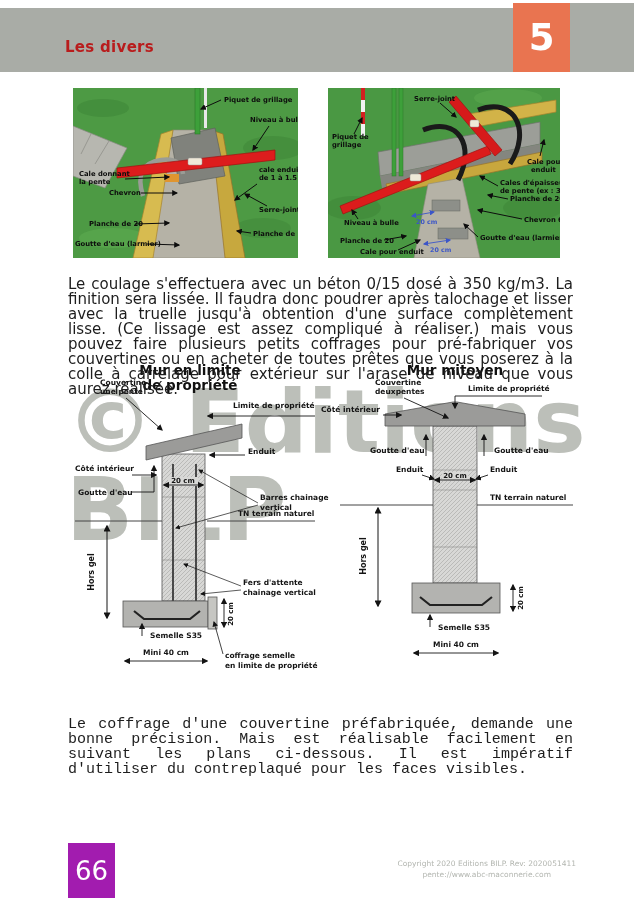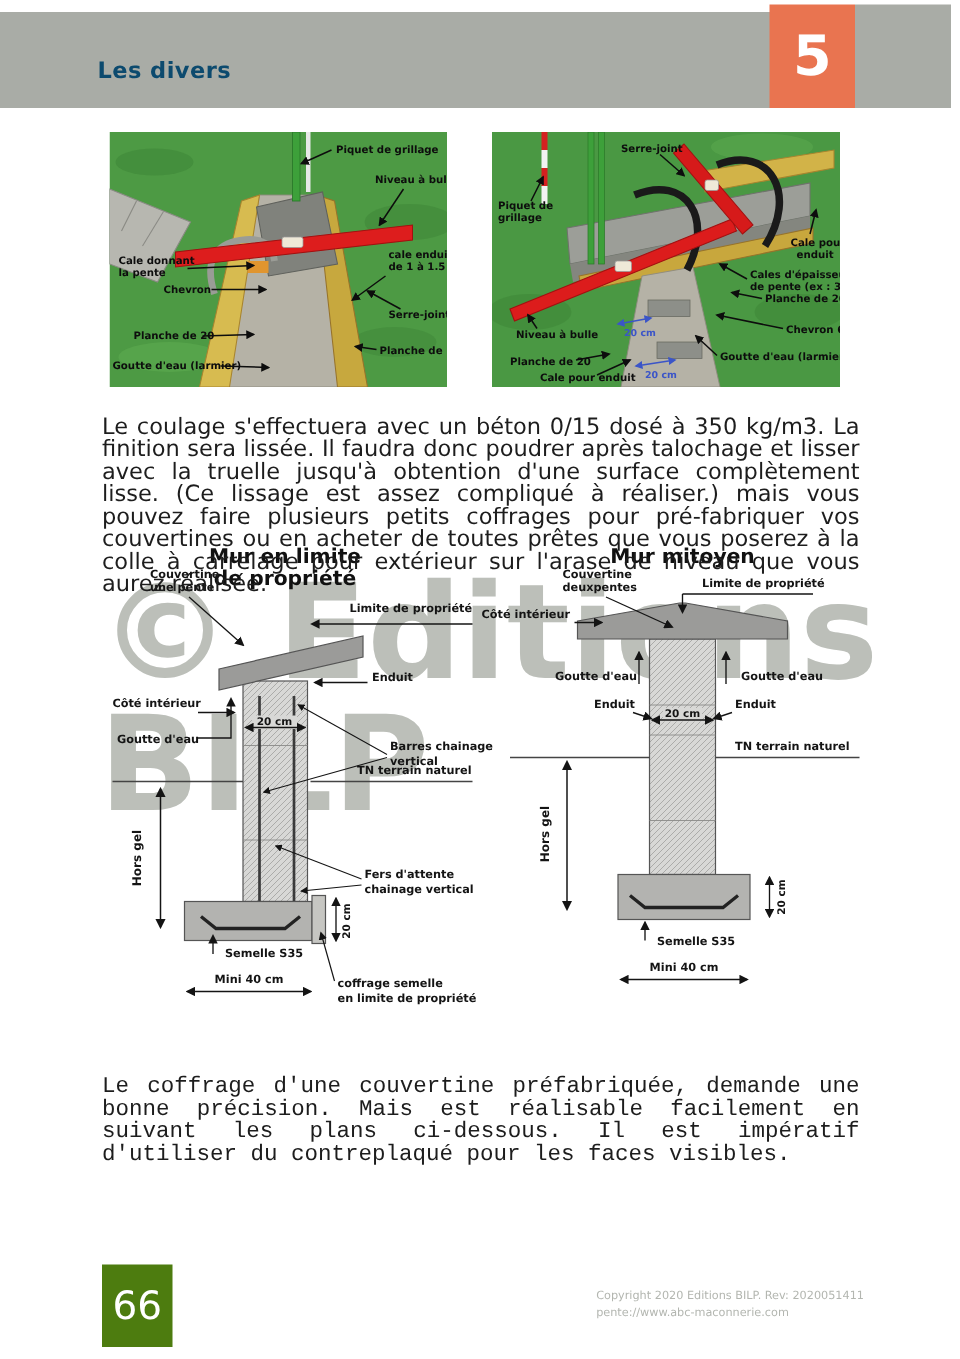"Les divers" .page-title { color: #0c4a6e -> #b91c1c }
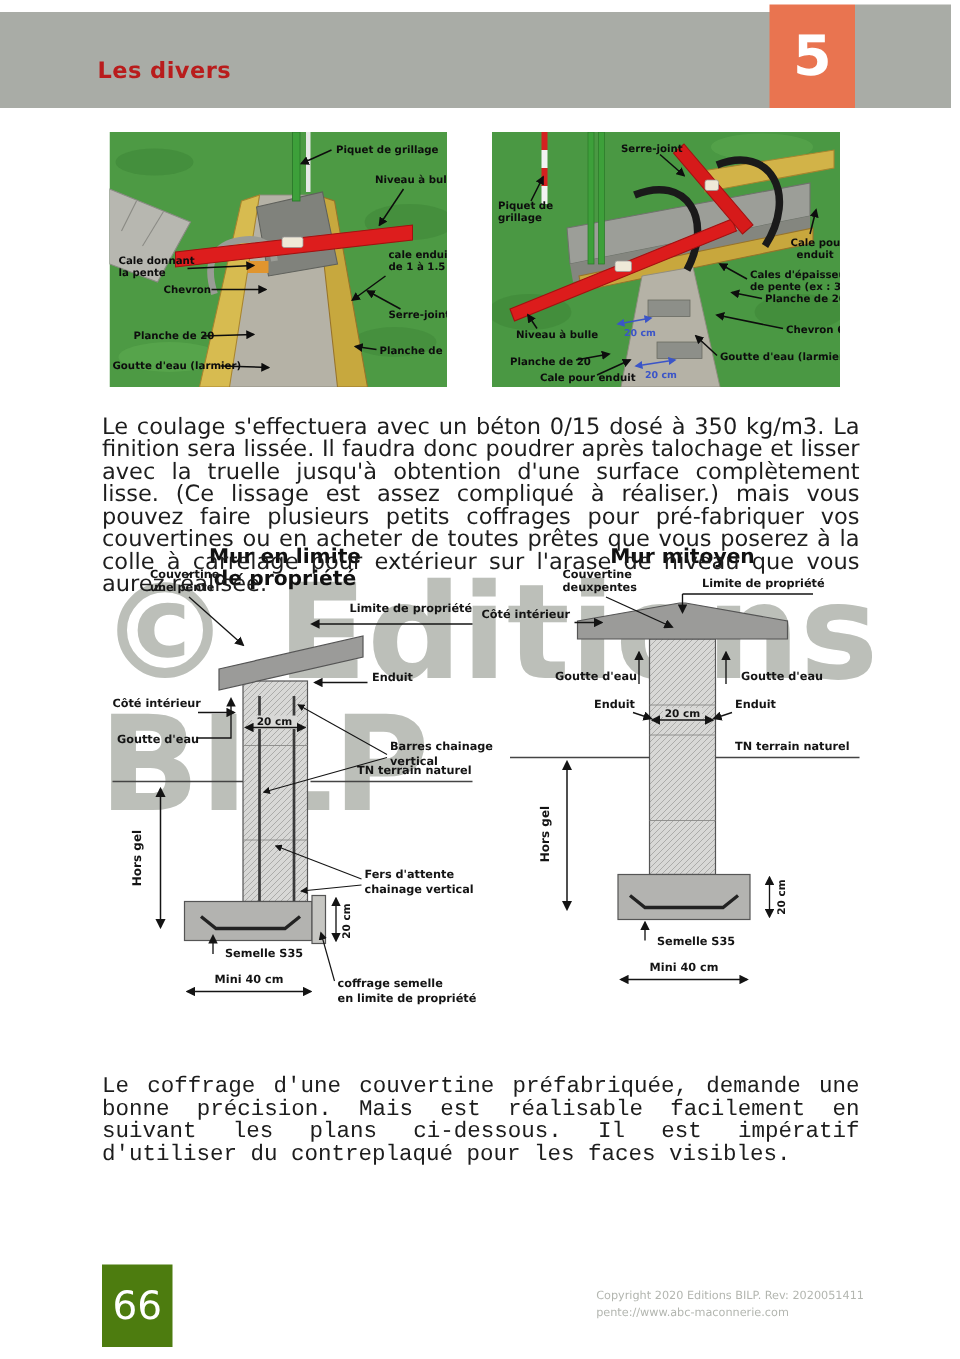"66" .pagenum-box { background: #4d7c0f -> #a21caf }
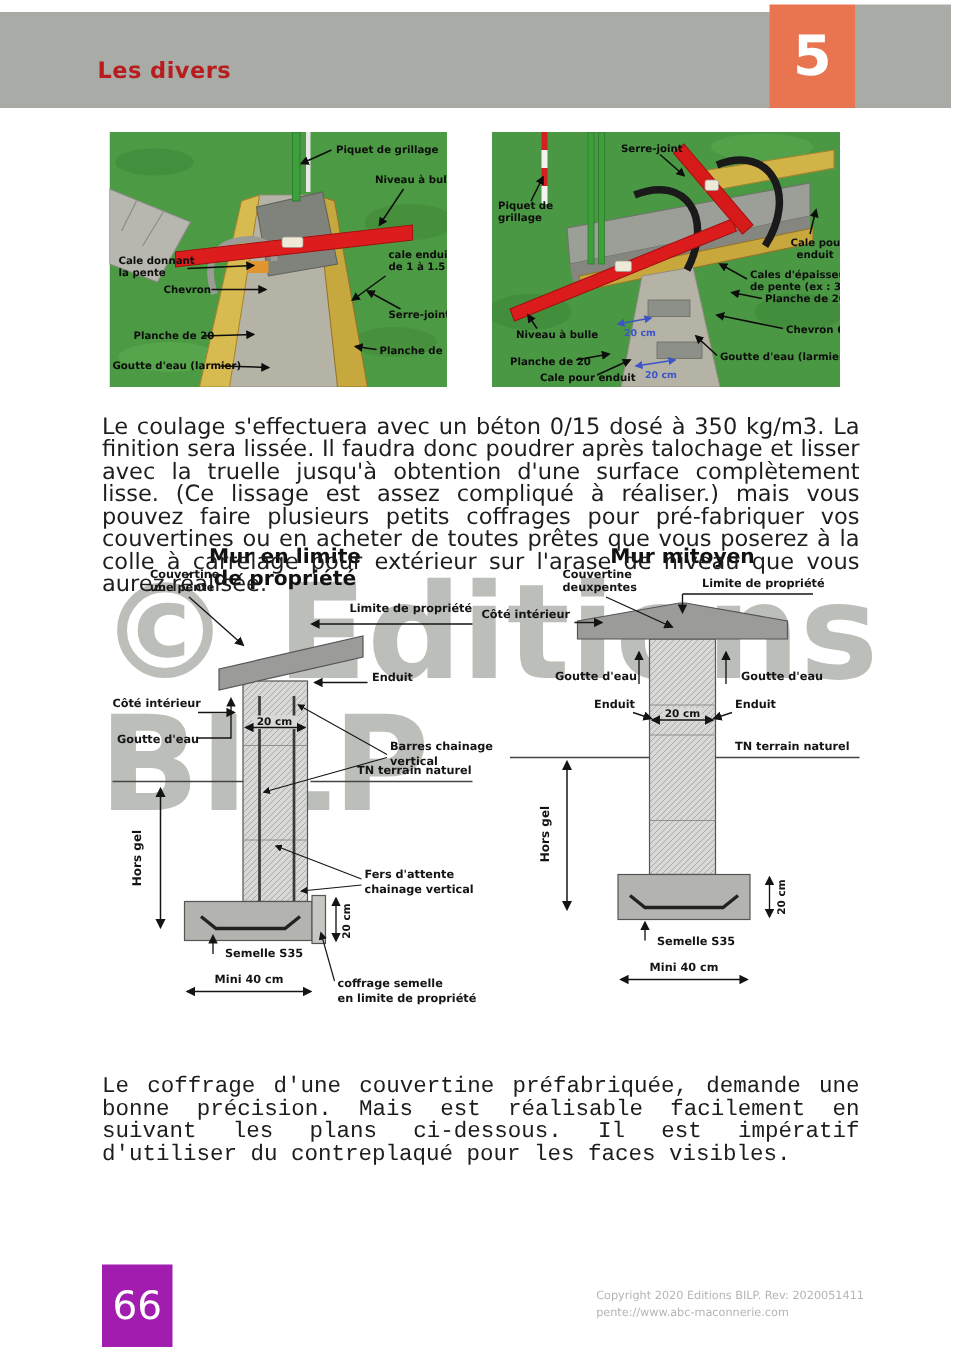"Copyright 2020 Editions BILP. Rev:" .copyright { text-align: left -> center }
